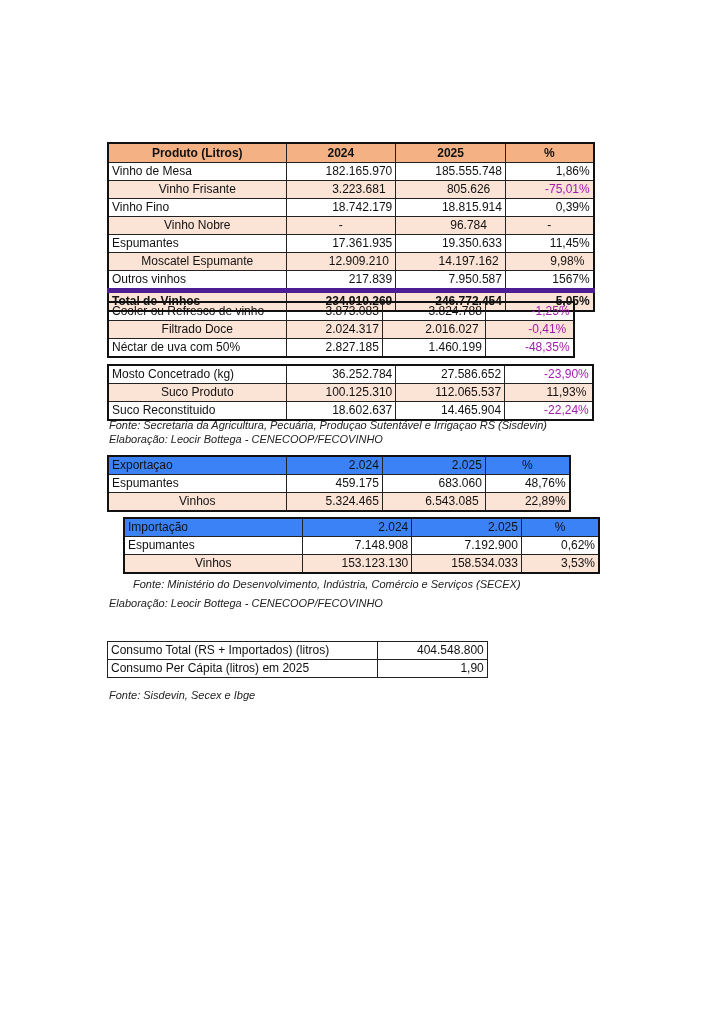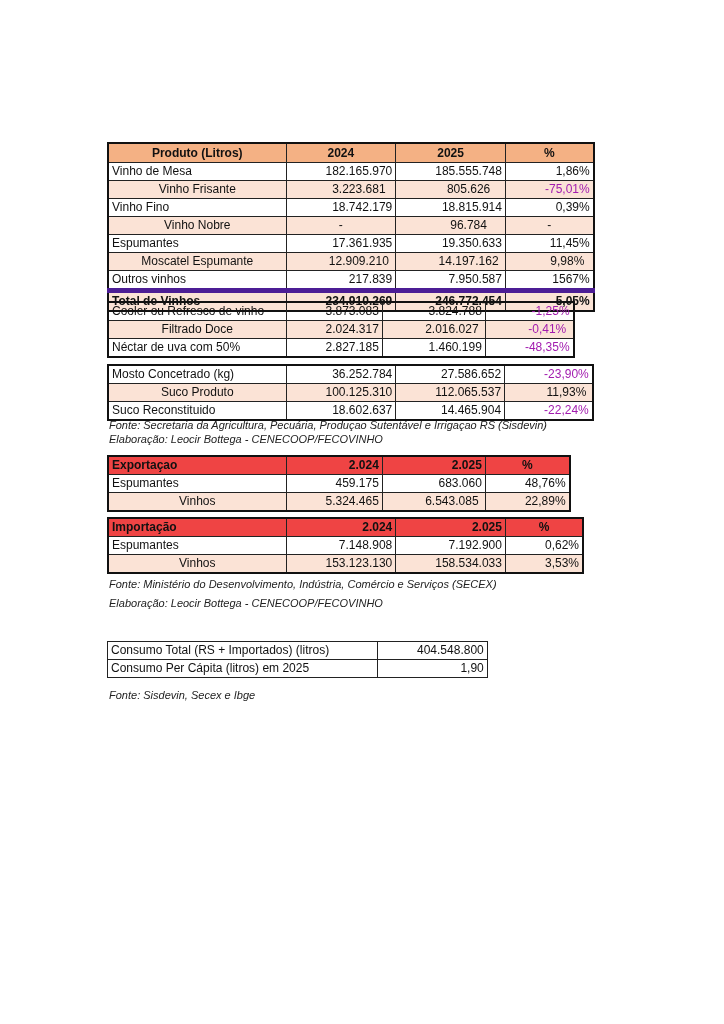"Exportaçao" .sec-hdr td { background: #ef4444 -> #3b82f6; font-weight: bold -> normal }
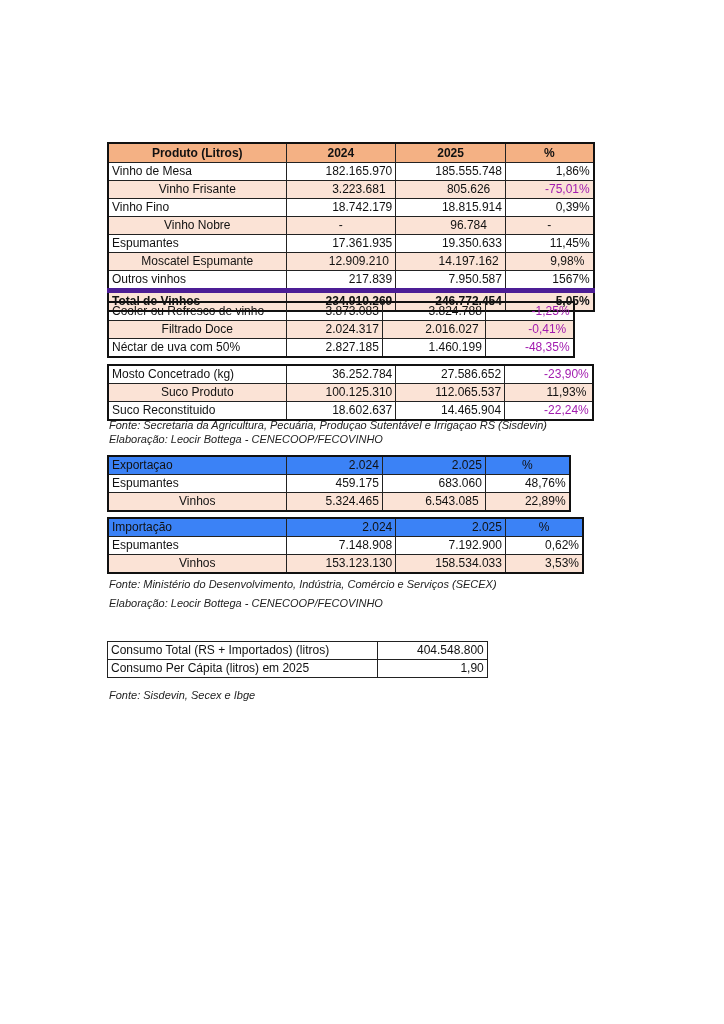"Importação" table.tbl { margin-left: none -> 16px }
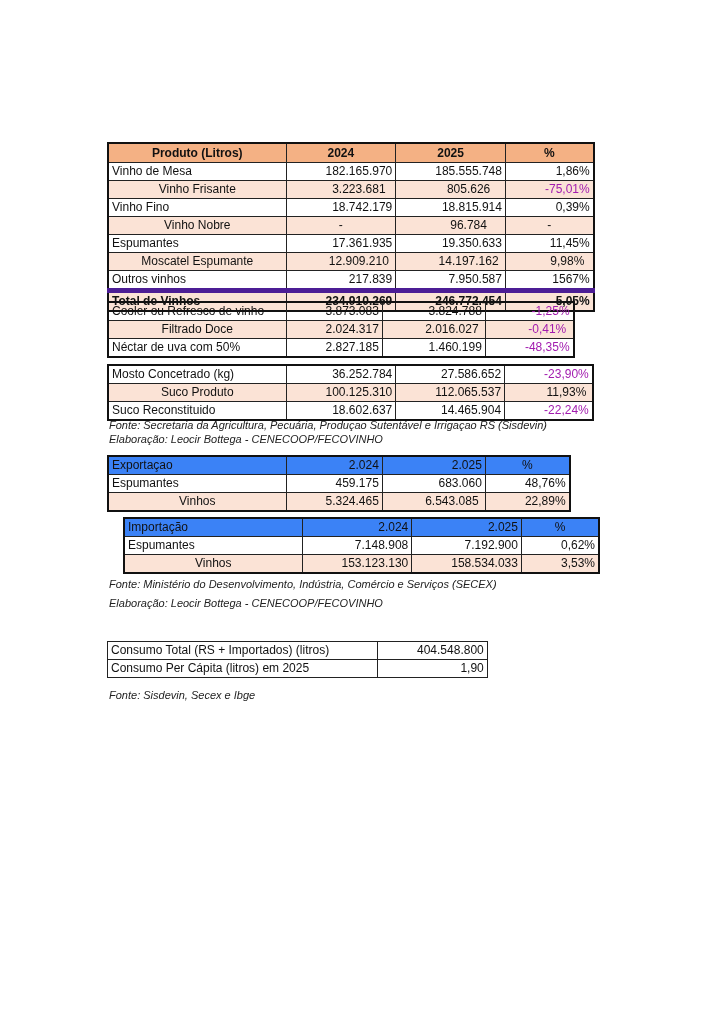"Fonte: Ministério do Desenvolvimento," div.note { margin-left: none -> 24px }
